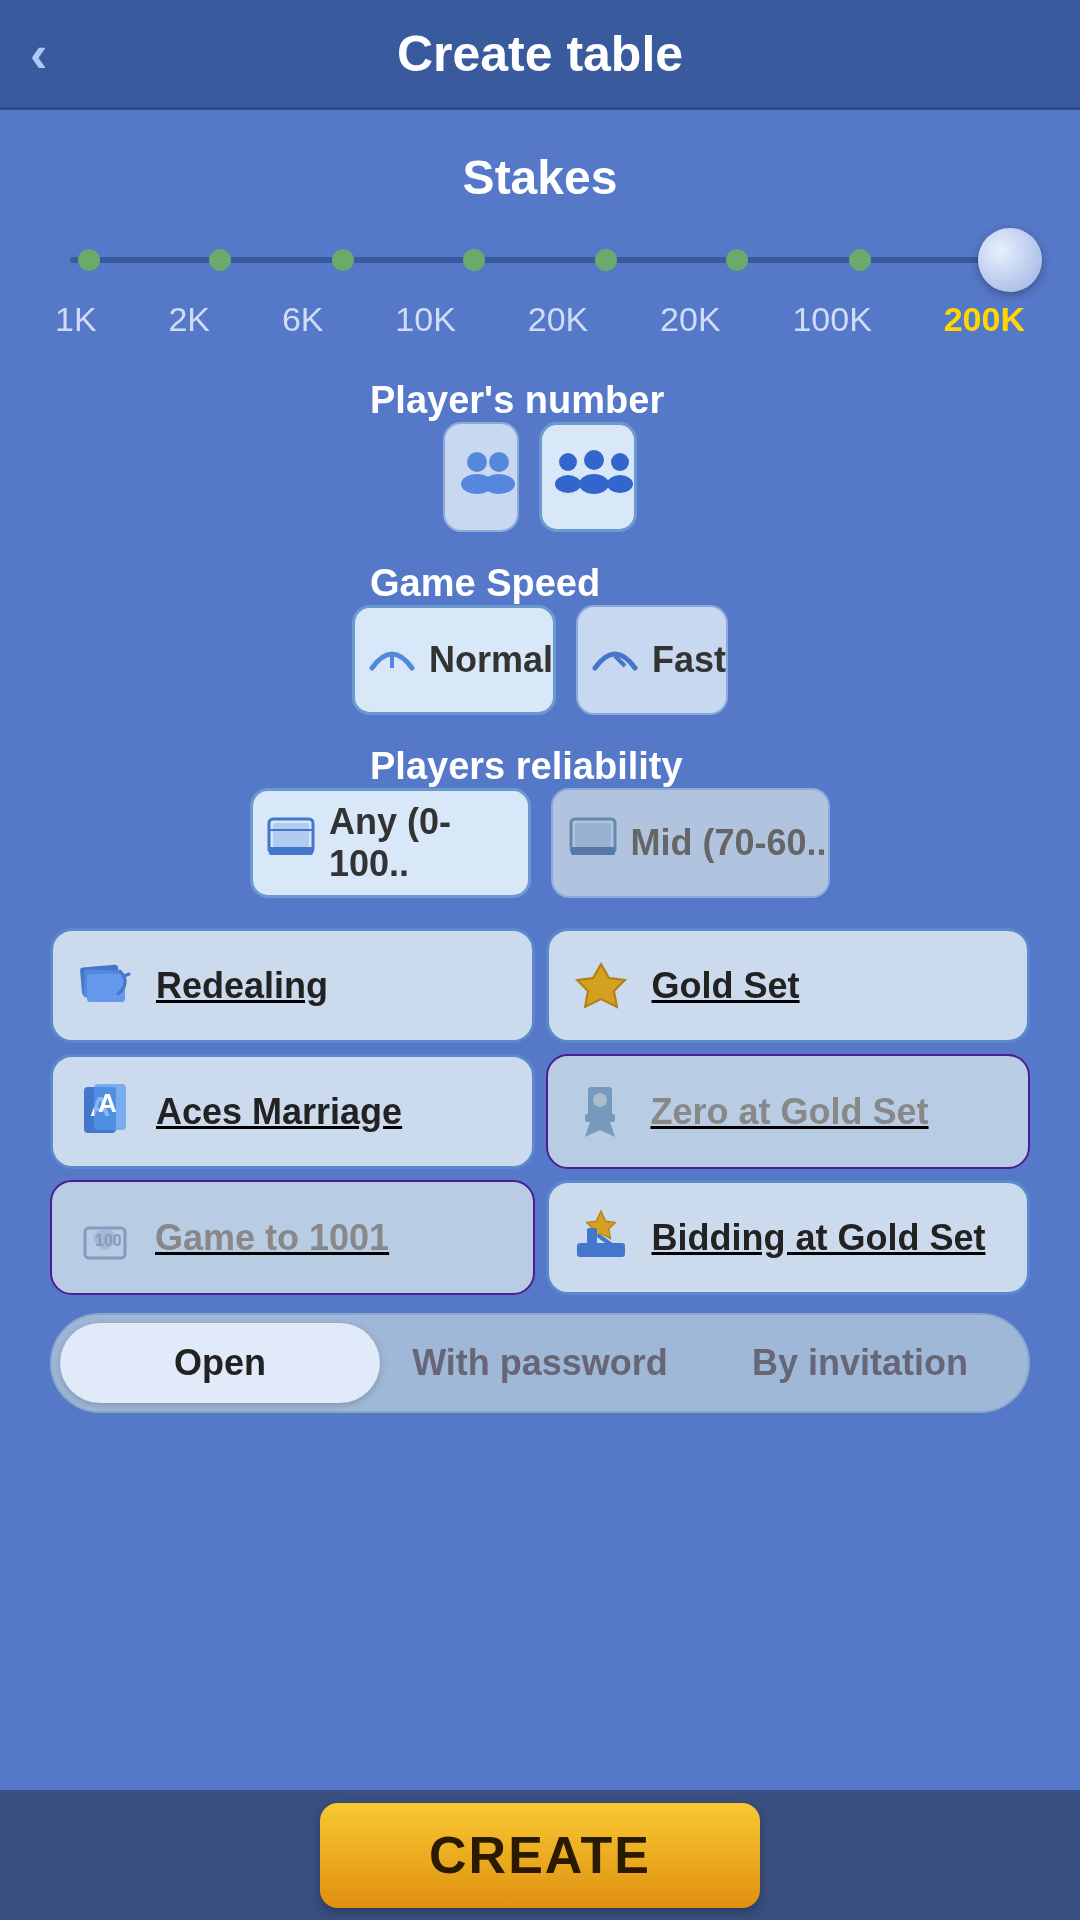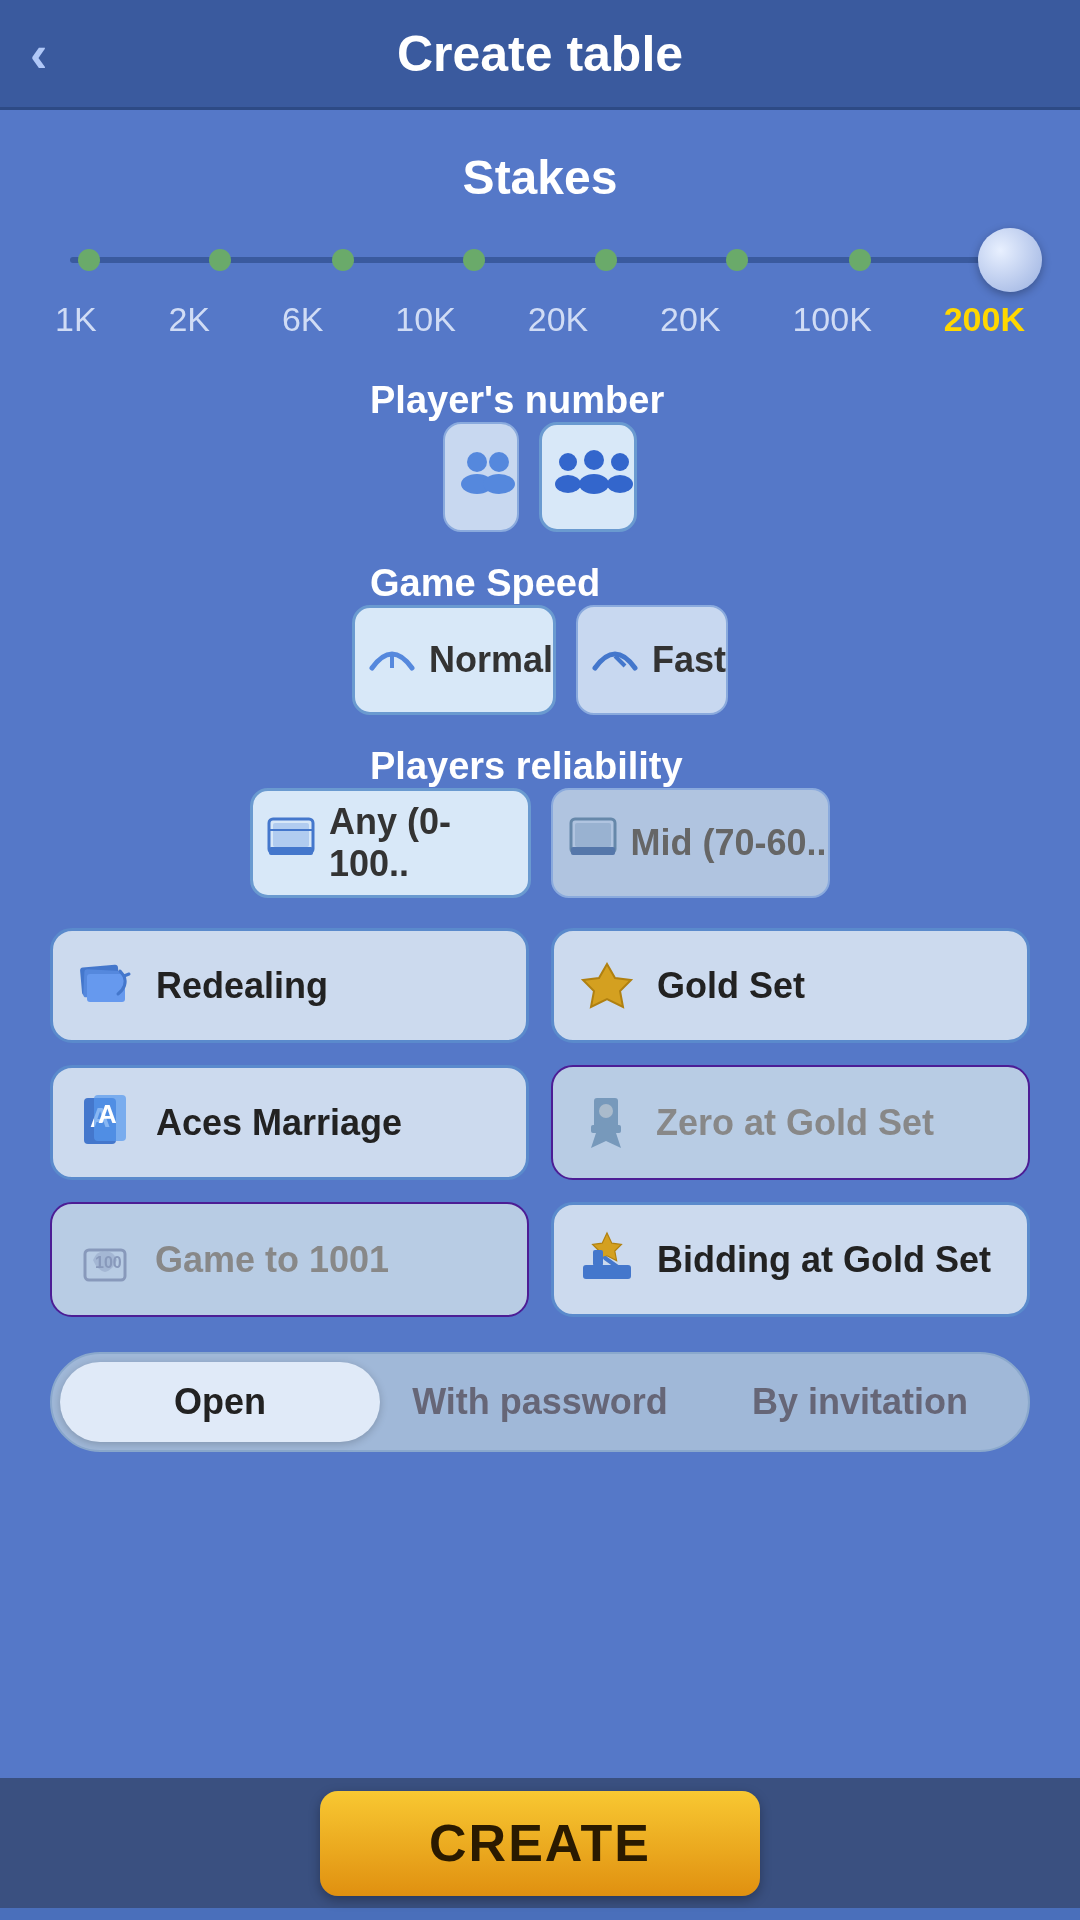"Redealing" .toggle-grid { gap: 22px -> 11px; margin-bottom: 35px -> 18px; text-decoration: none -> underline }
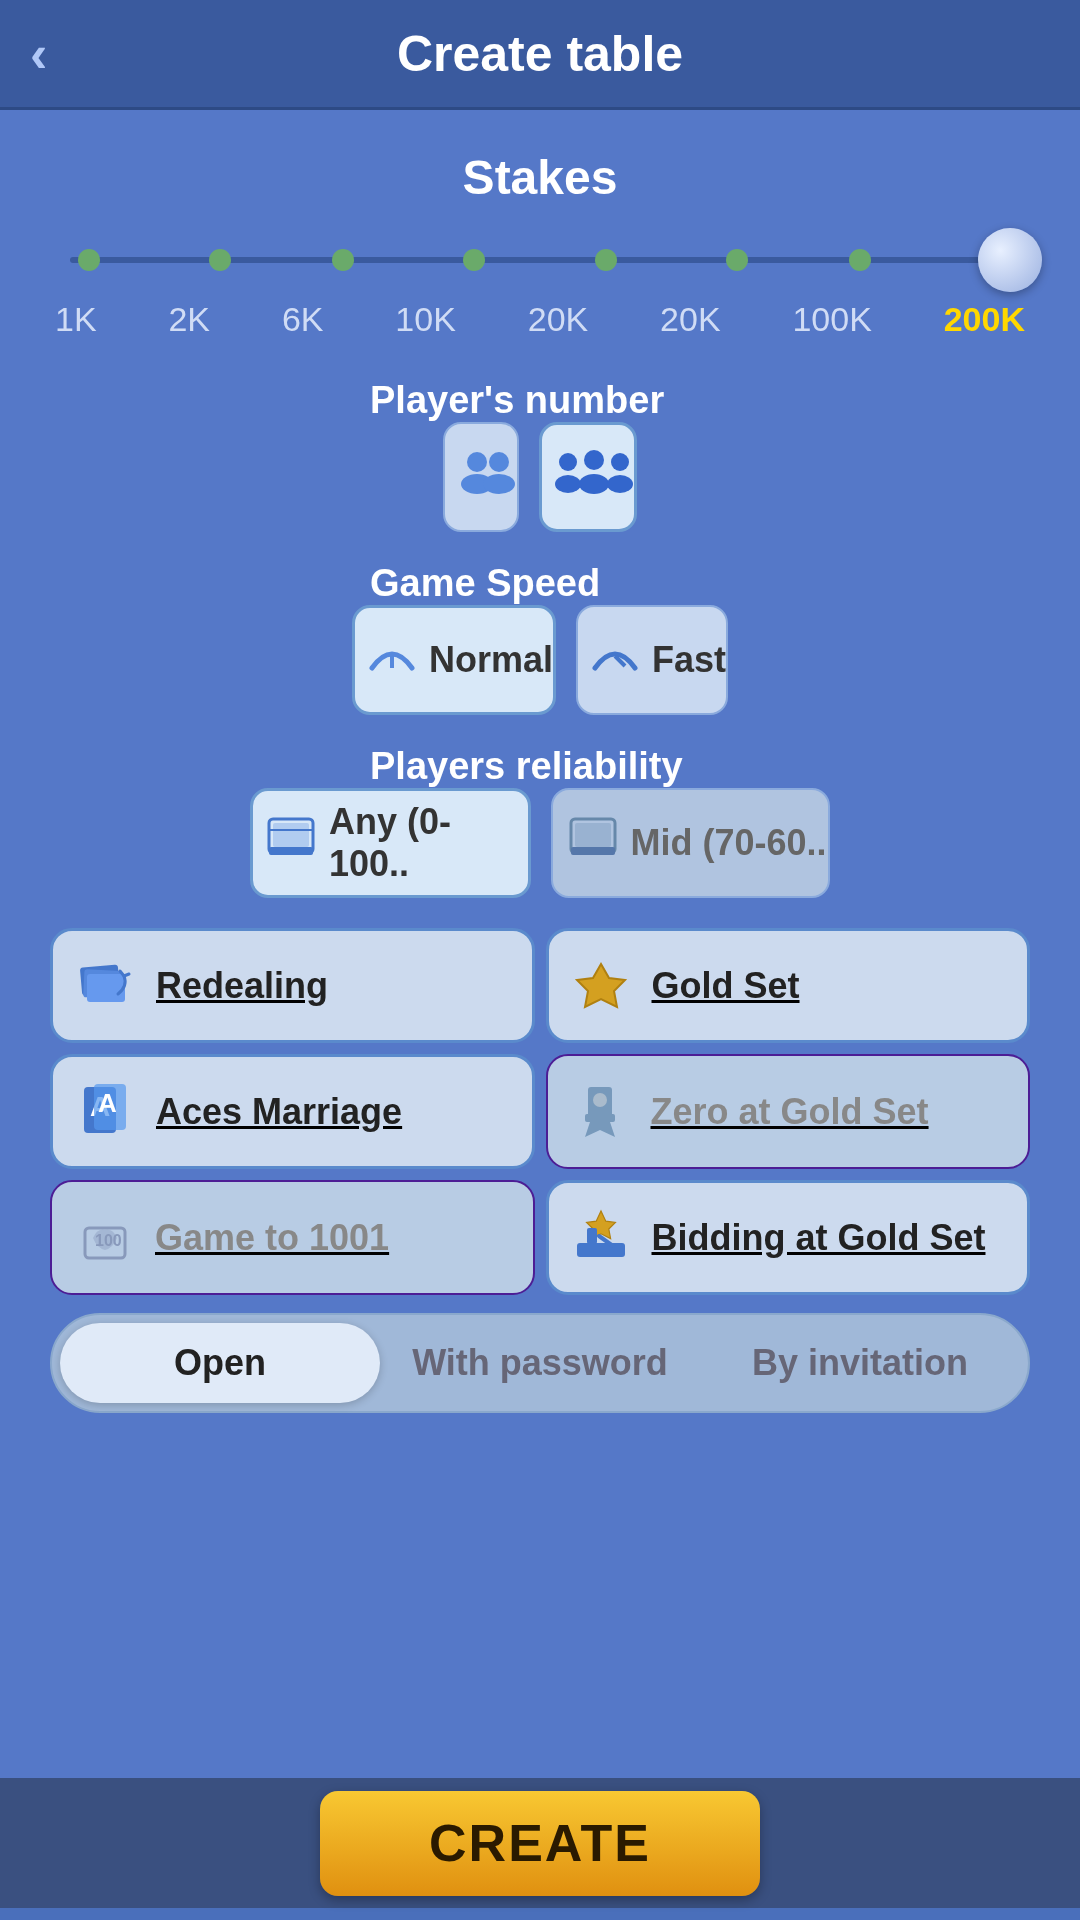"CREATE" .bottom-bar { bottom: 12px -> 0 }
